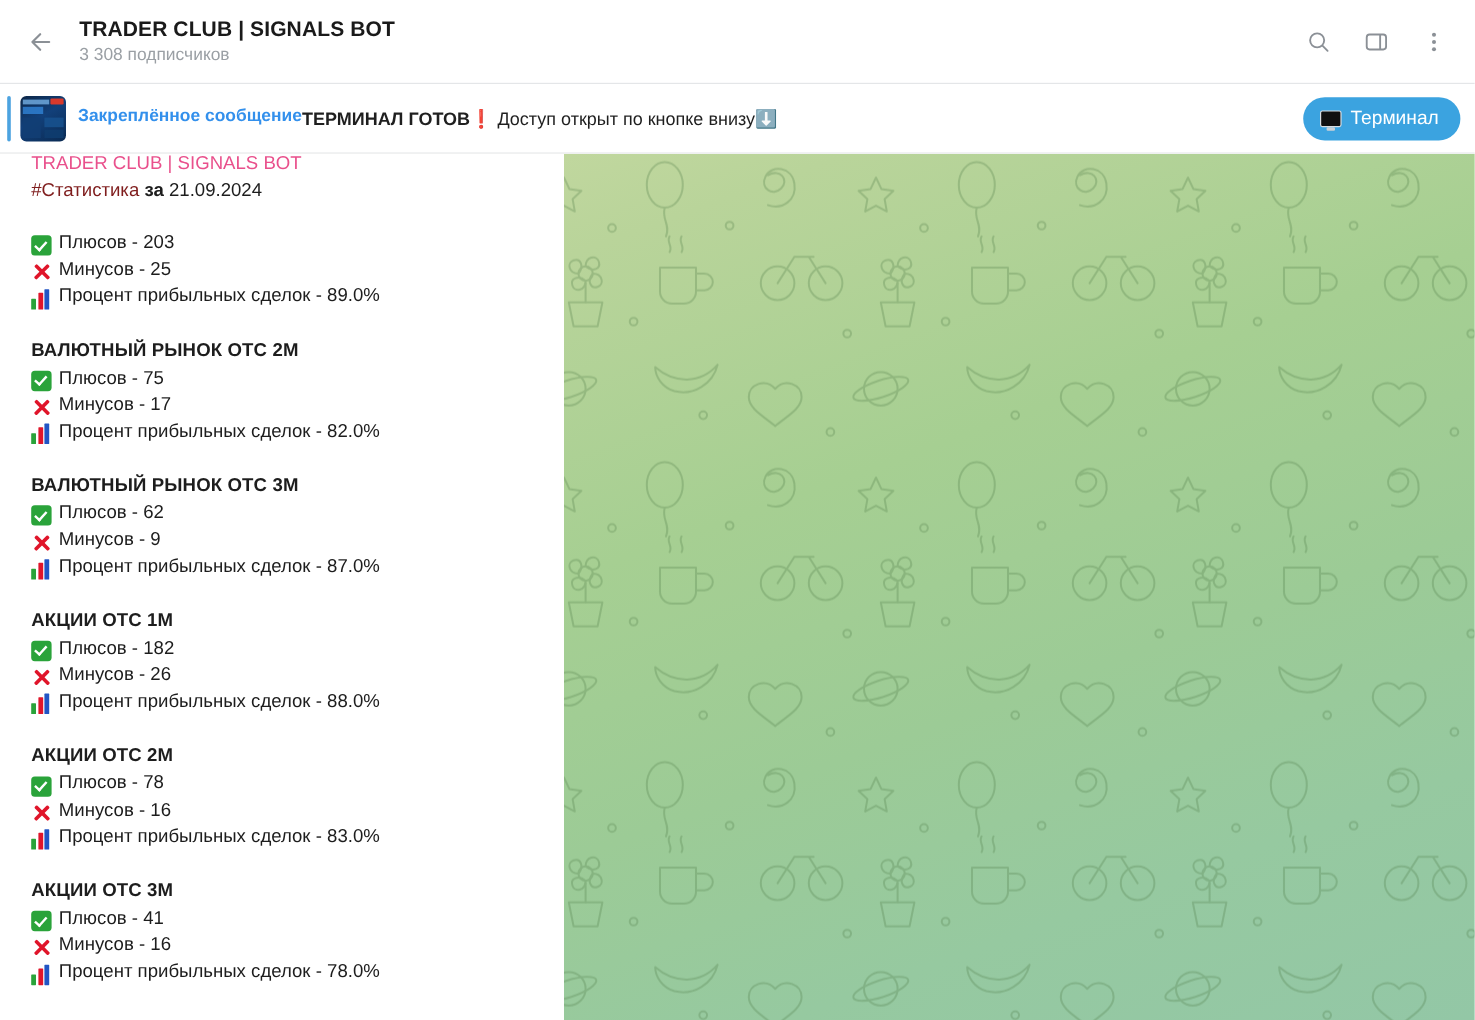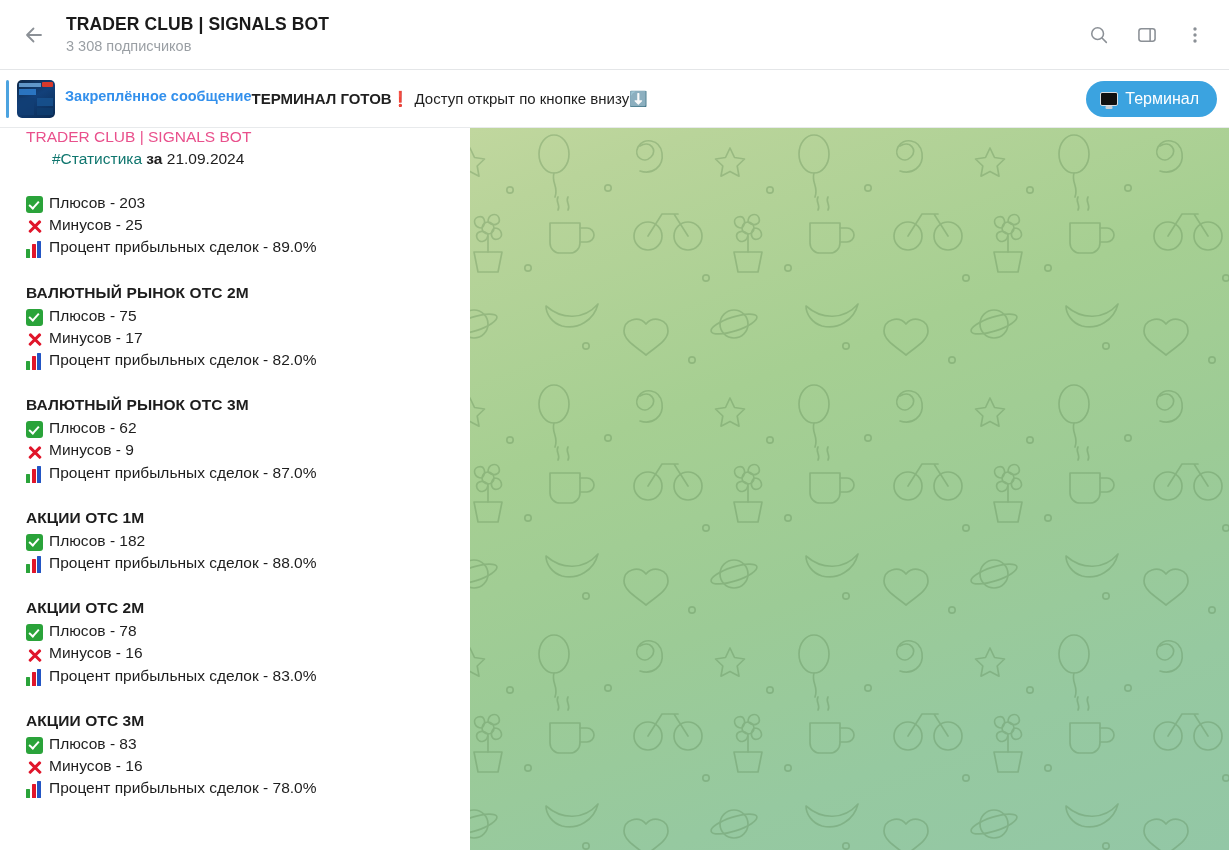"#Статистика" .tag { color: #0f766e -> #7f1d1d; margin-left: 26px -> none }
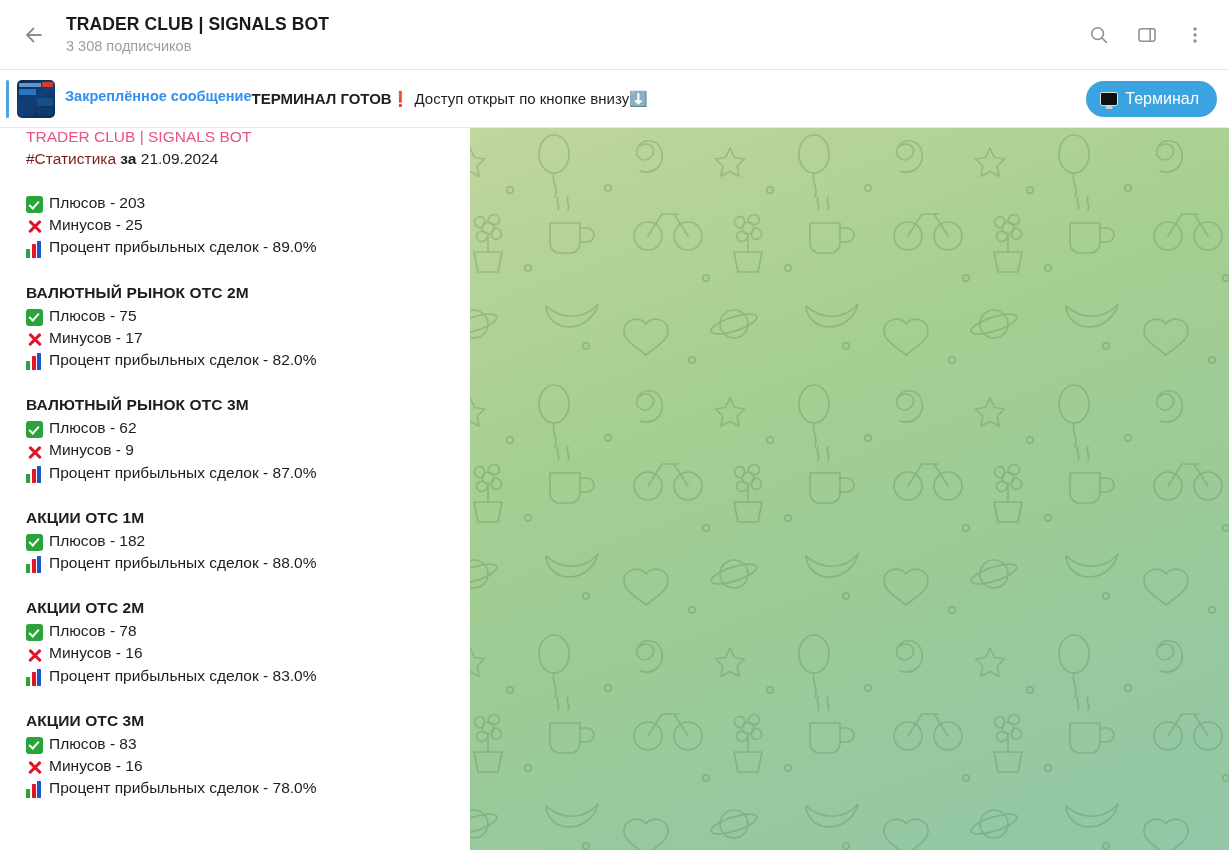"Минусов - 26" div.stat-line { html: none -> <div> <span></span> <span>Минусов - 26</span> </div> }
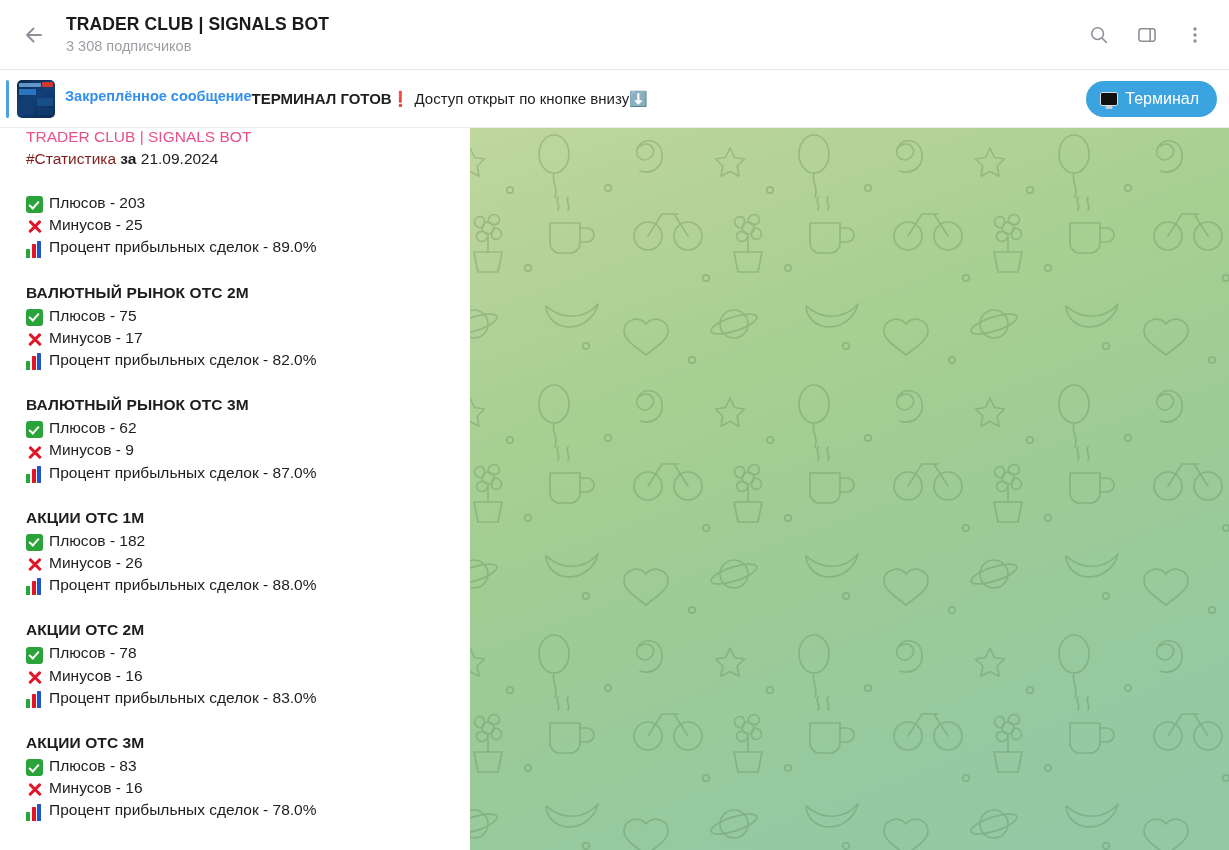"Плюсов - 83" span { text: 83 -> 41 }
